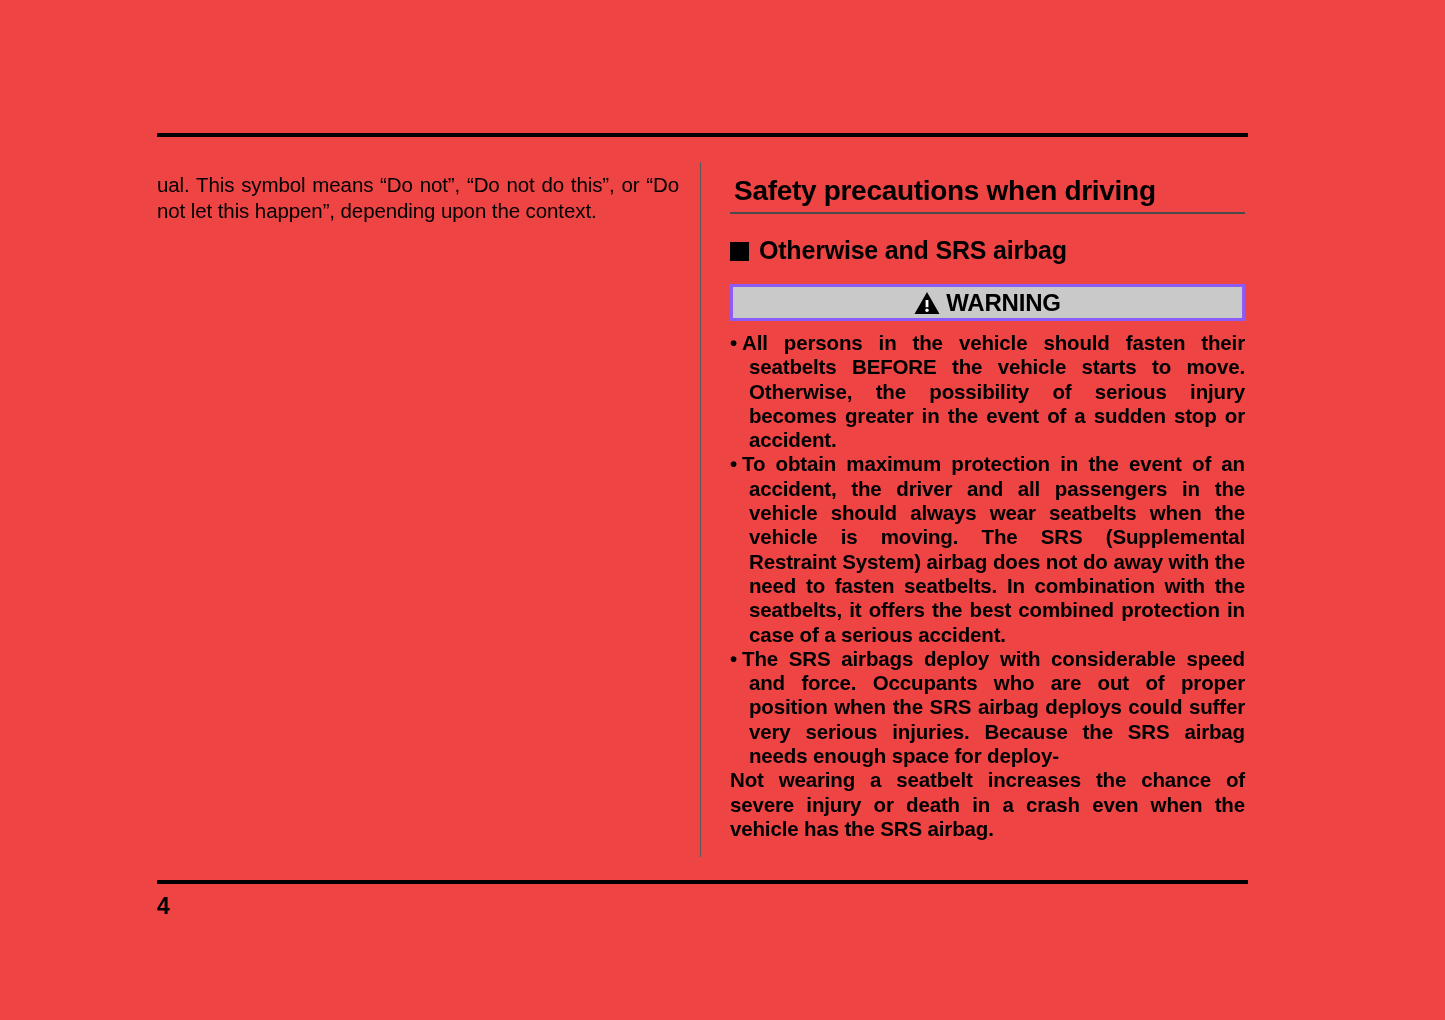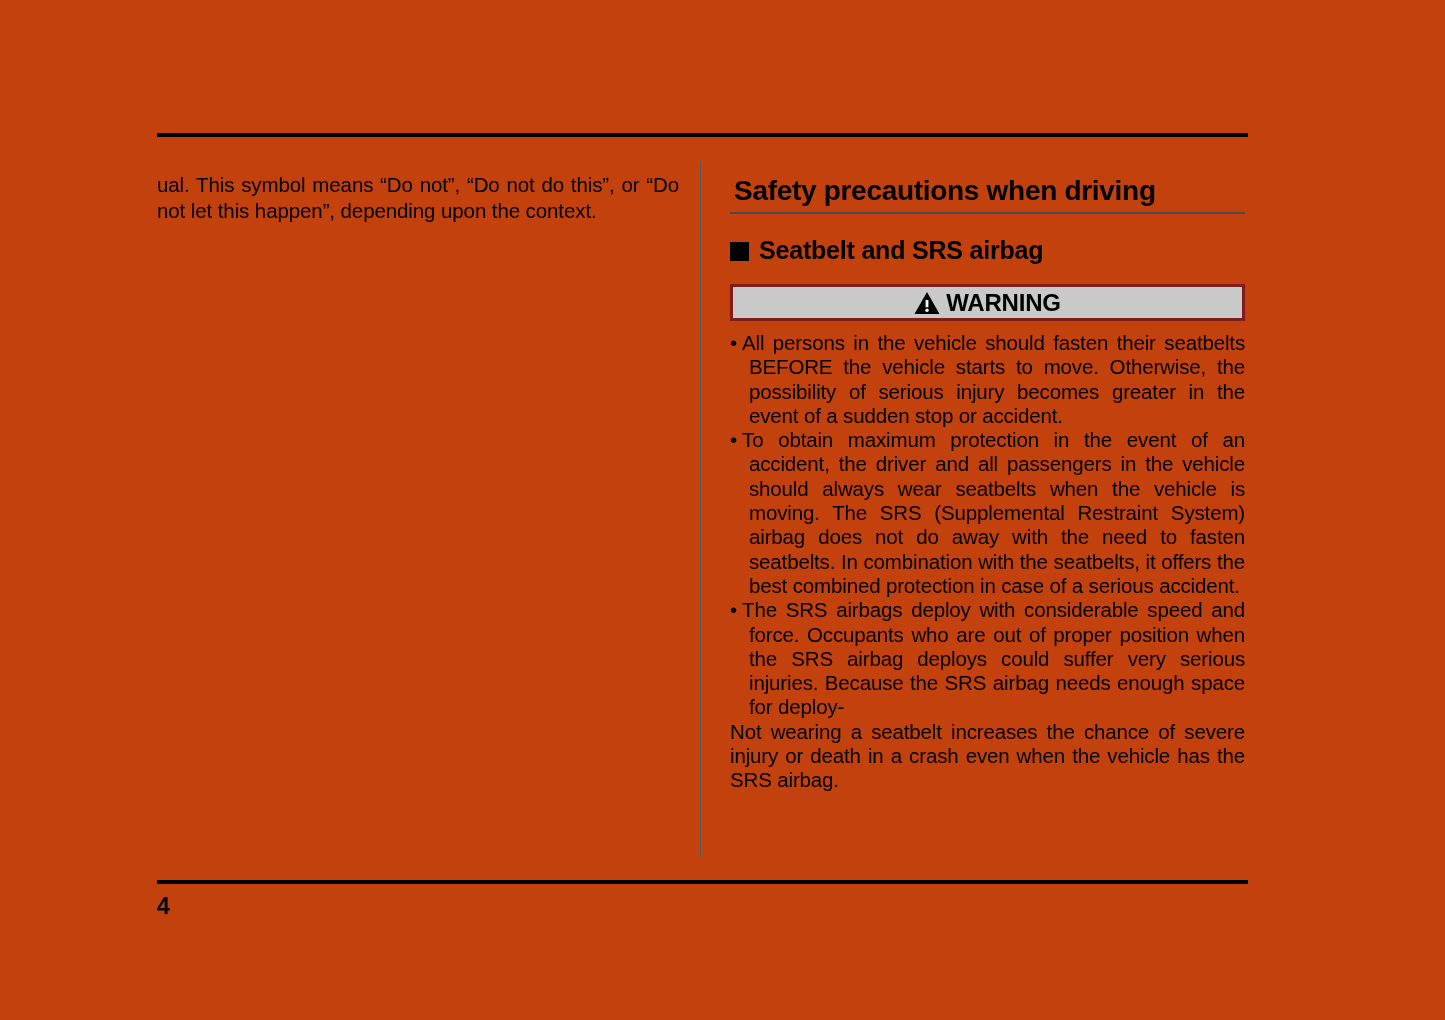"ual. This symbol means “Do" #page { background: #c2410c -> #ef4444 }
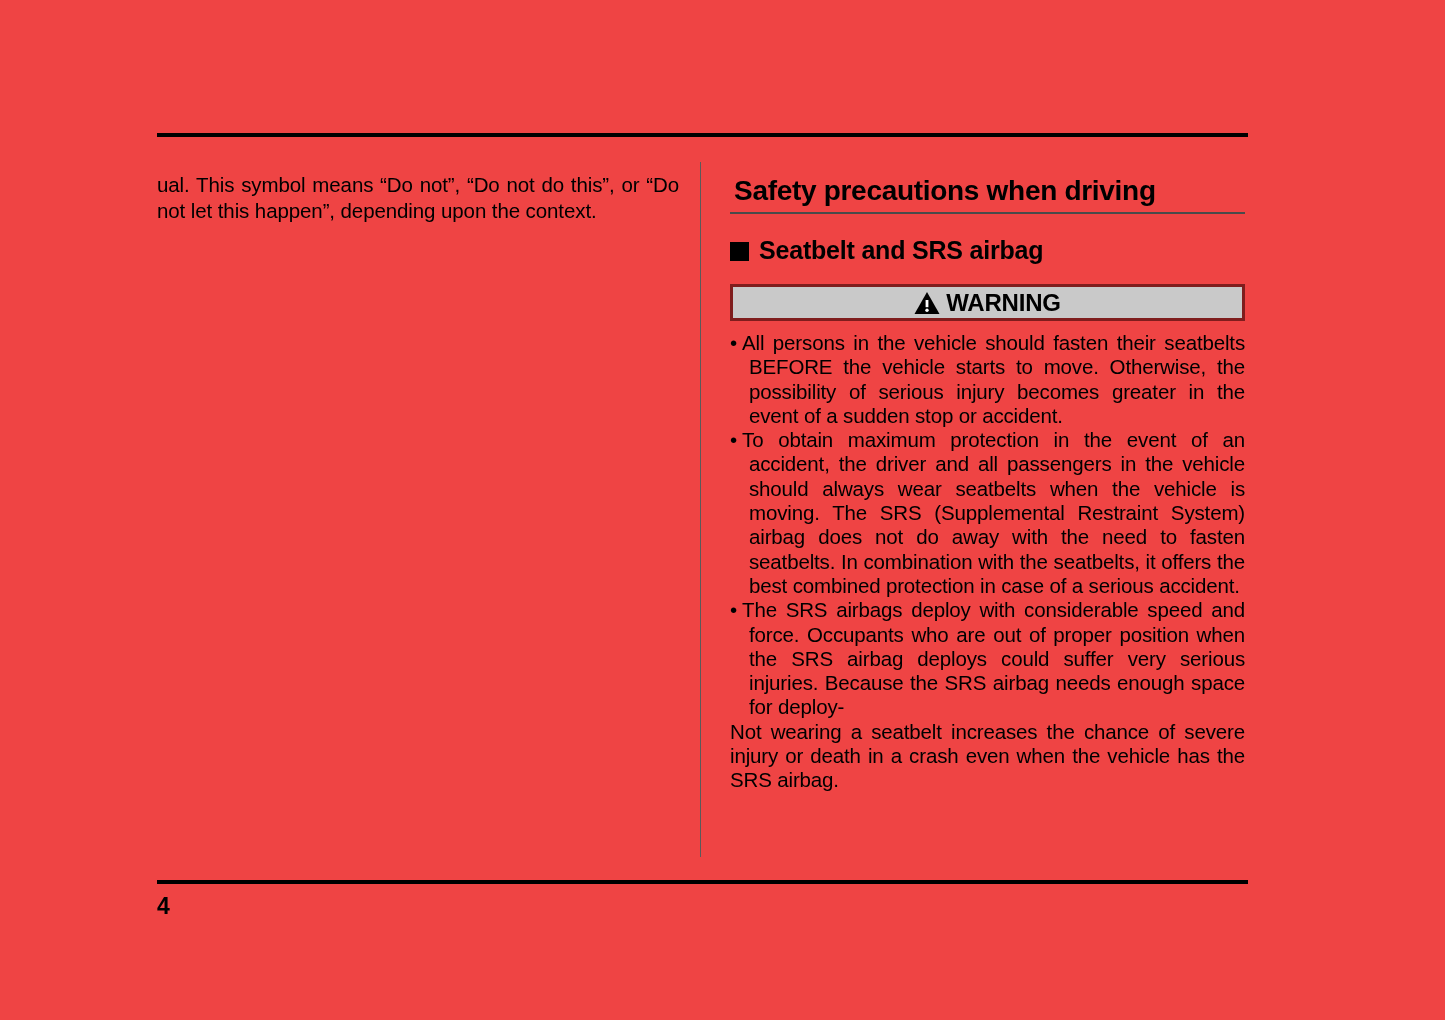"Seatbelt and SRS airbag" span.subsection-title { text: Seatbelt -> Otherwise }
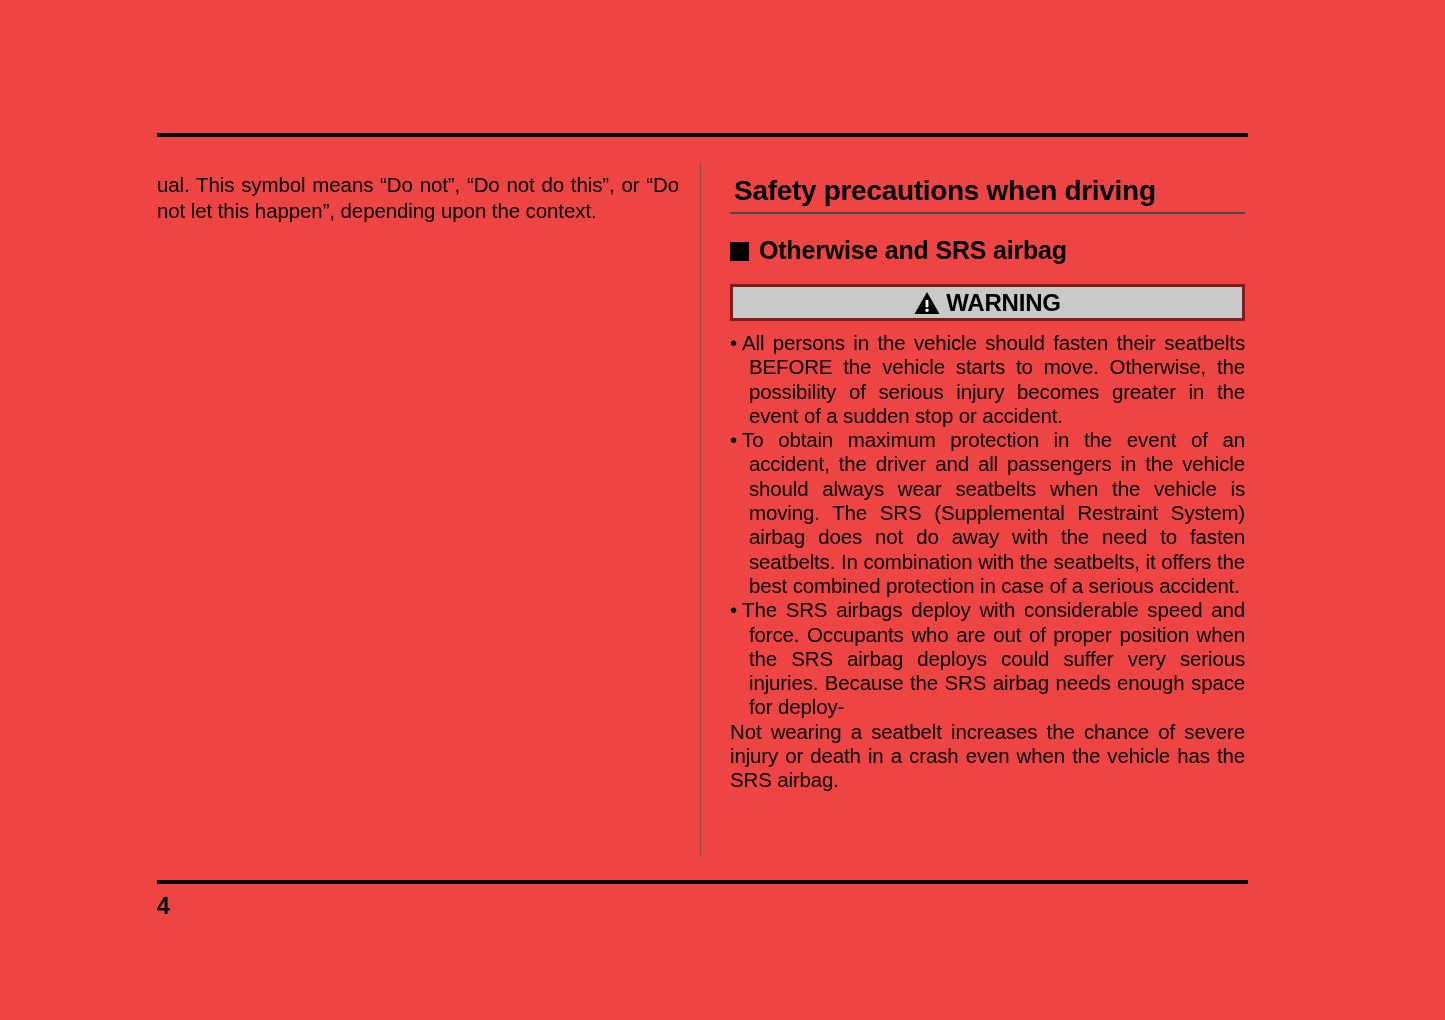"WARNING" .warn-banner { border: 3px solid #7f1d1d -> 3px solid #8b5cf6 }
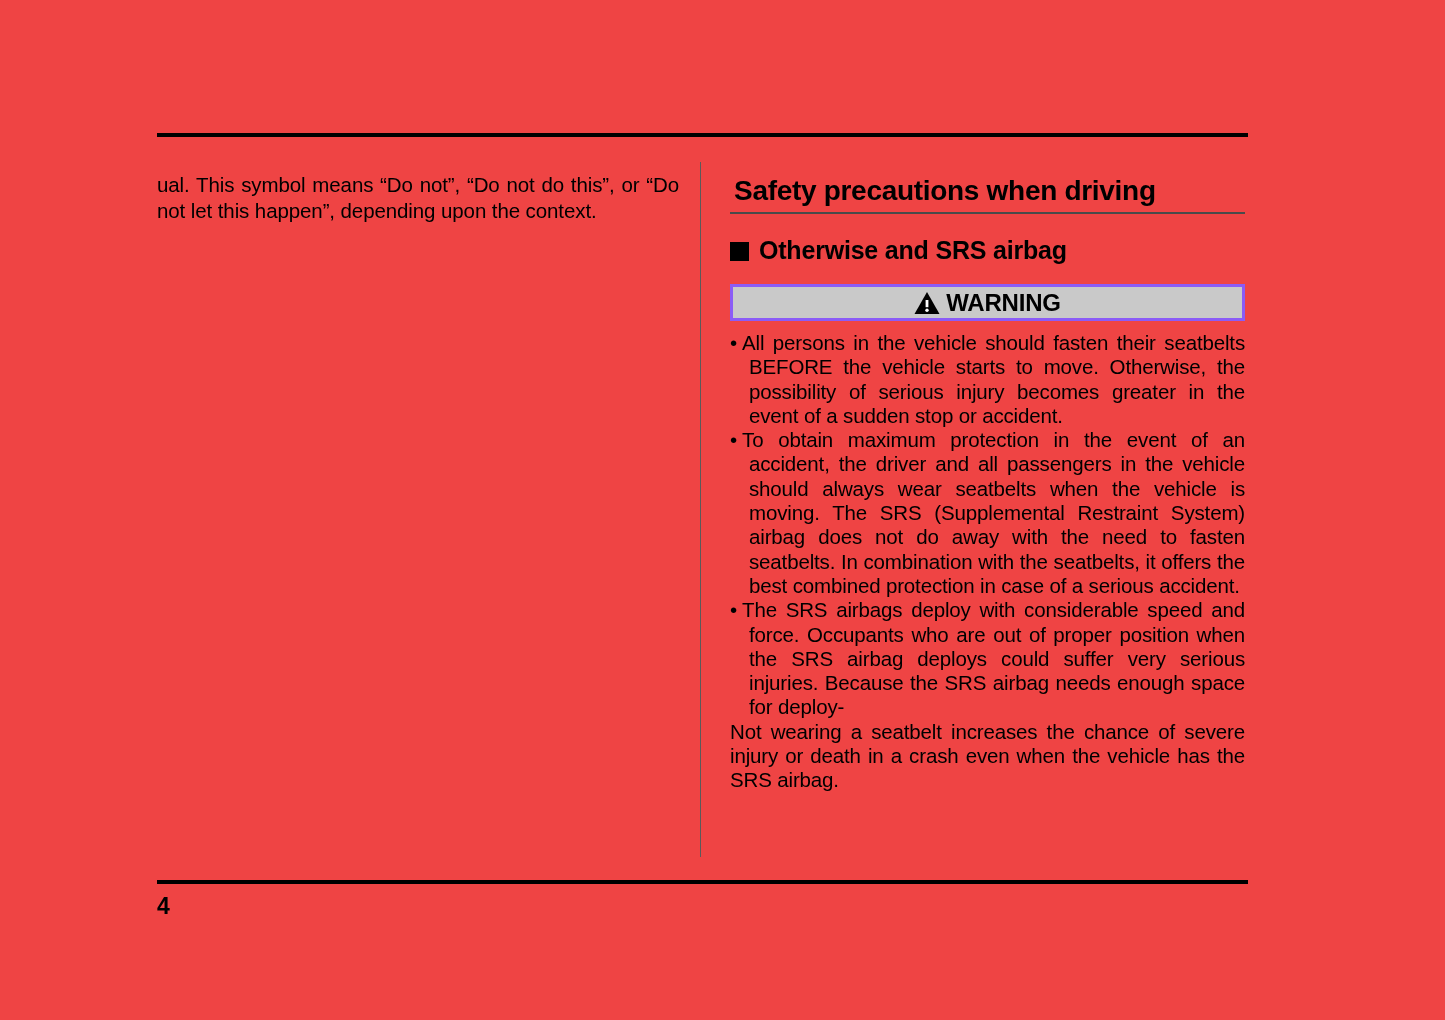"• All persons in the" .warn-para { font-weight: normal -> bold }
